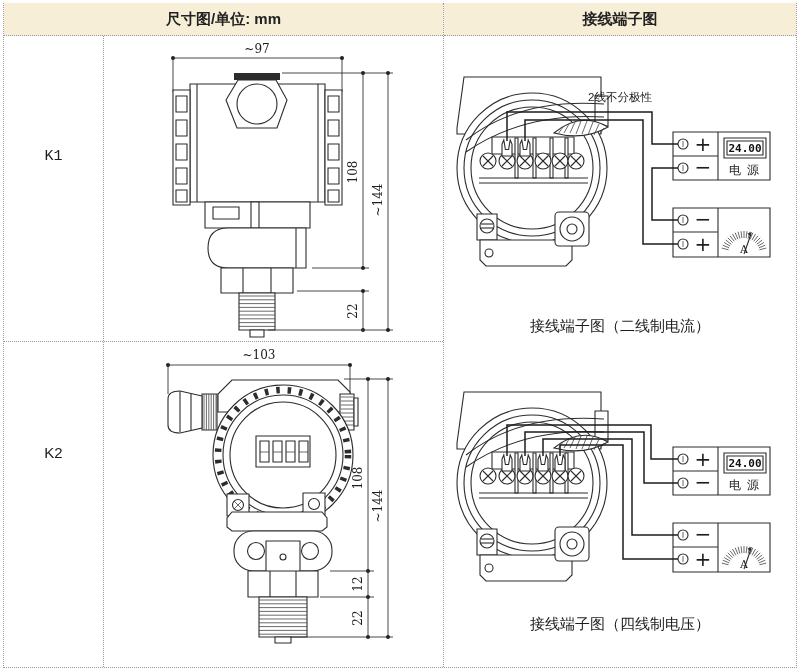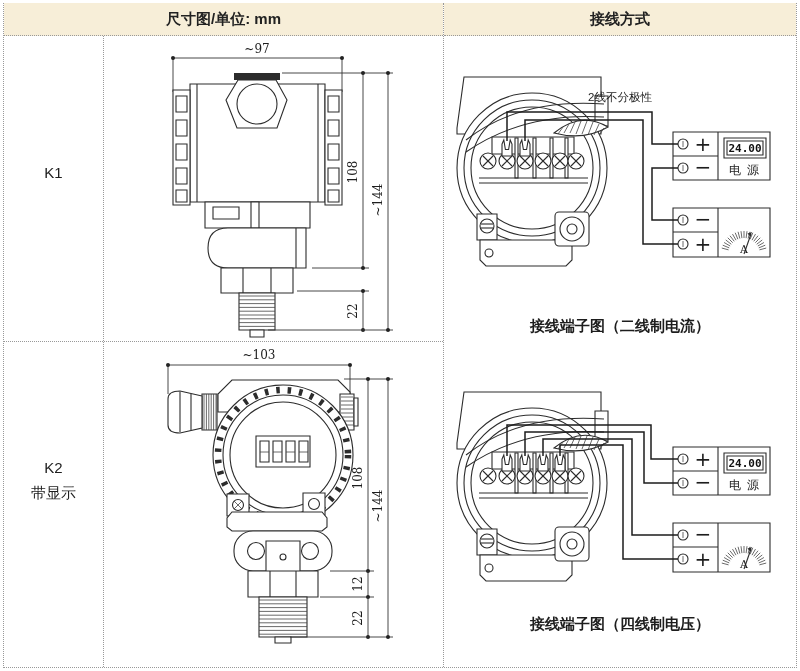"接线方式" div.hdr { text: 方式 -> 端子图 }
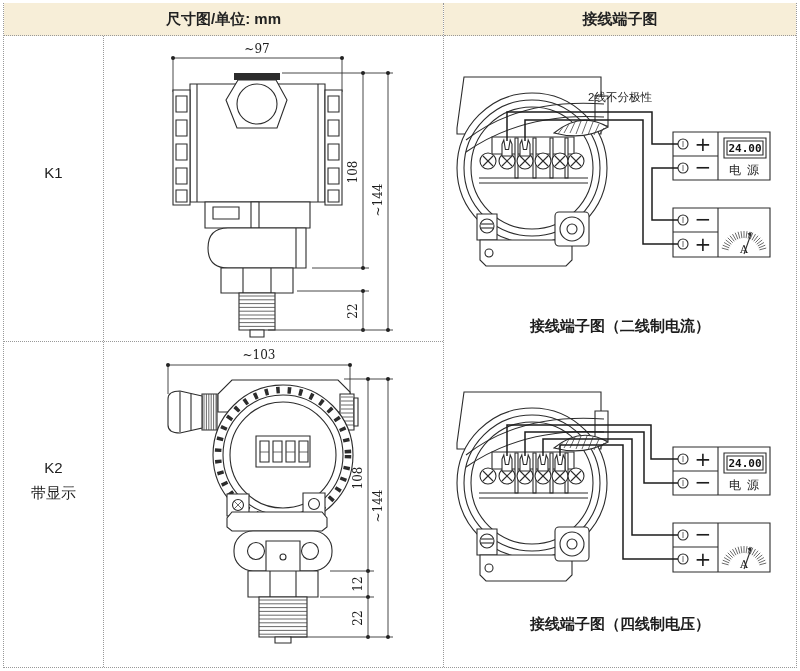"K1" div.rowlabel { font-family: none -> Liberation Mono, monospace; top: 160px -> 144px }
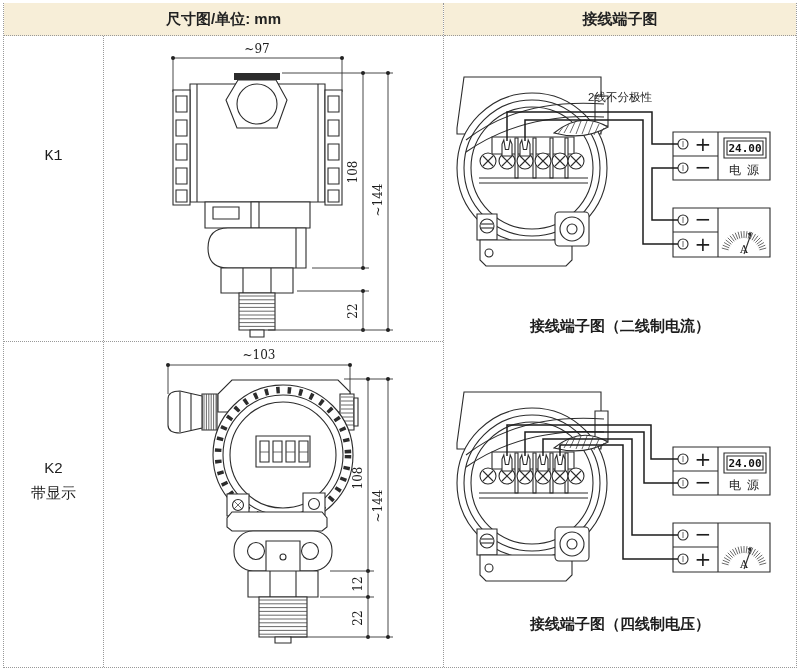"接线端子图（二线制电流）" .caption { font-weight: bold -> normal }
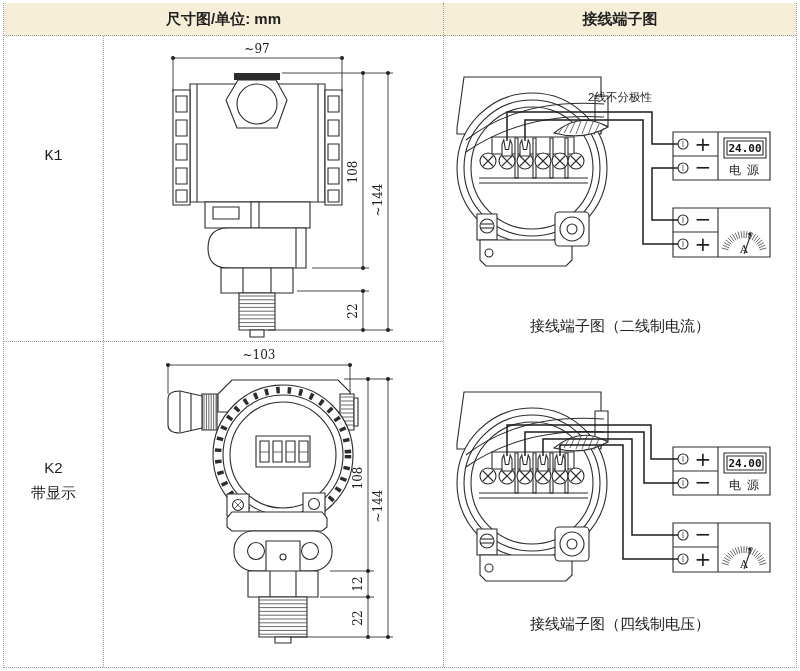"K2" div.rowlabel { margin-top: 15px -> none }
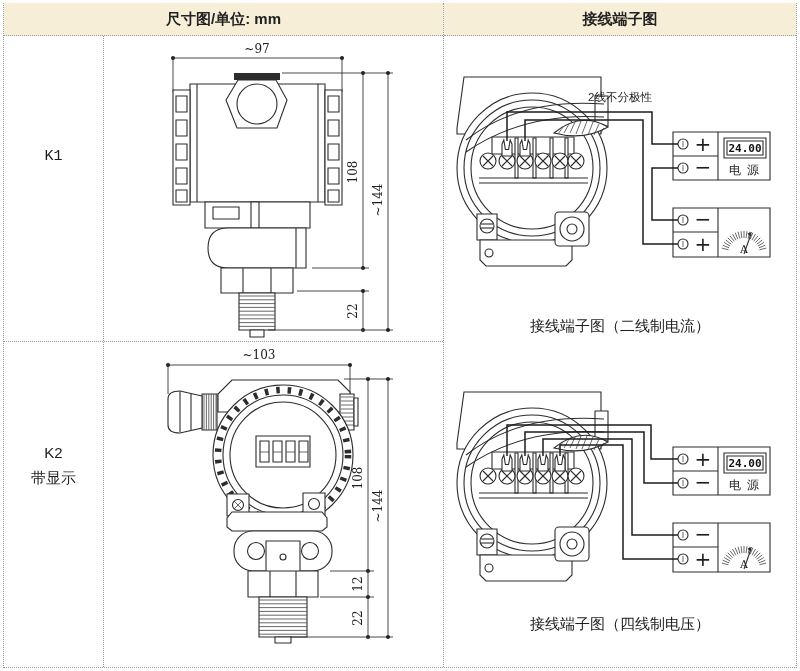"带显示" div { html: <div>带显示</div> -> none }
